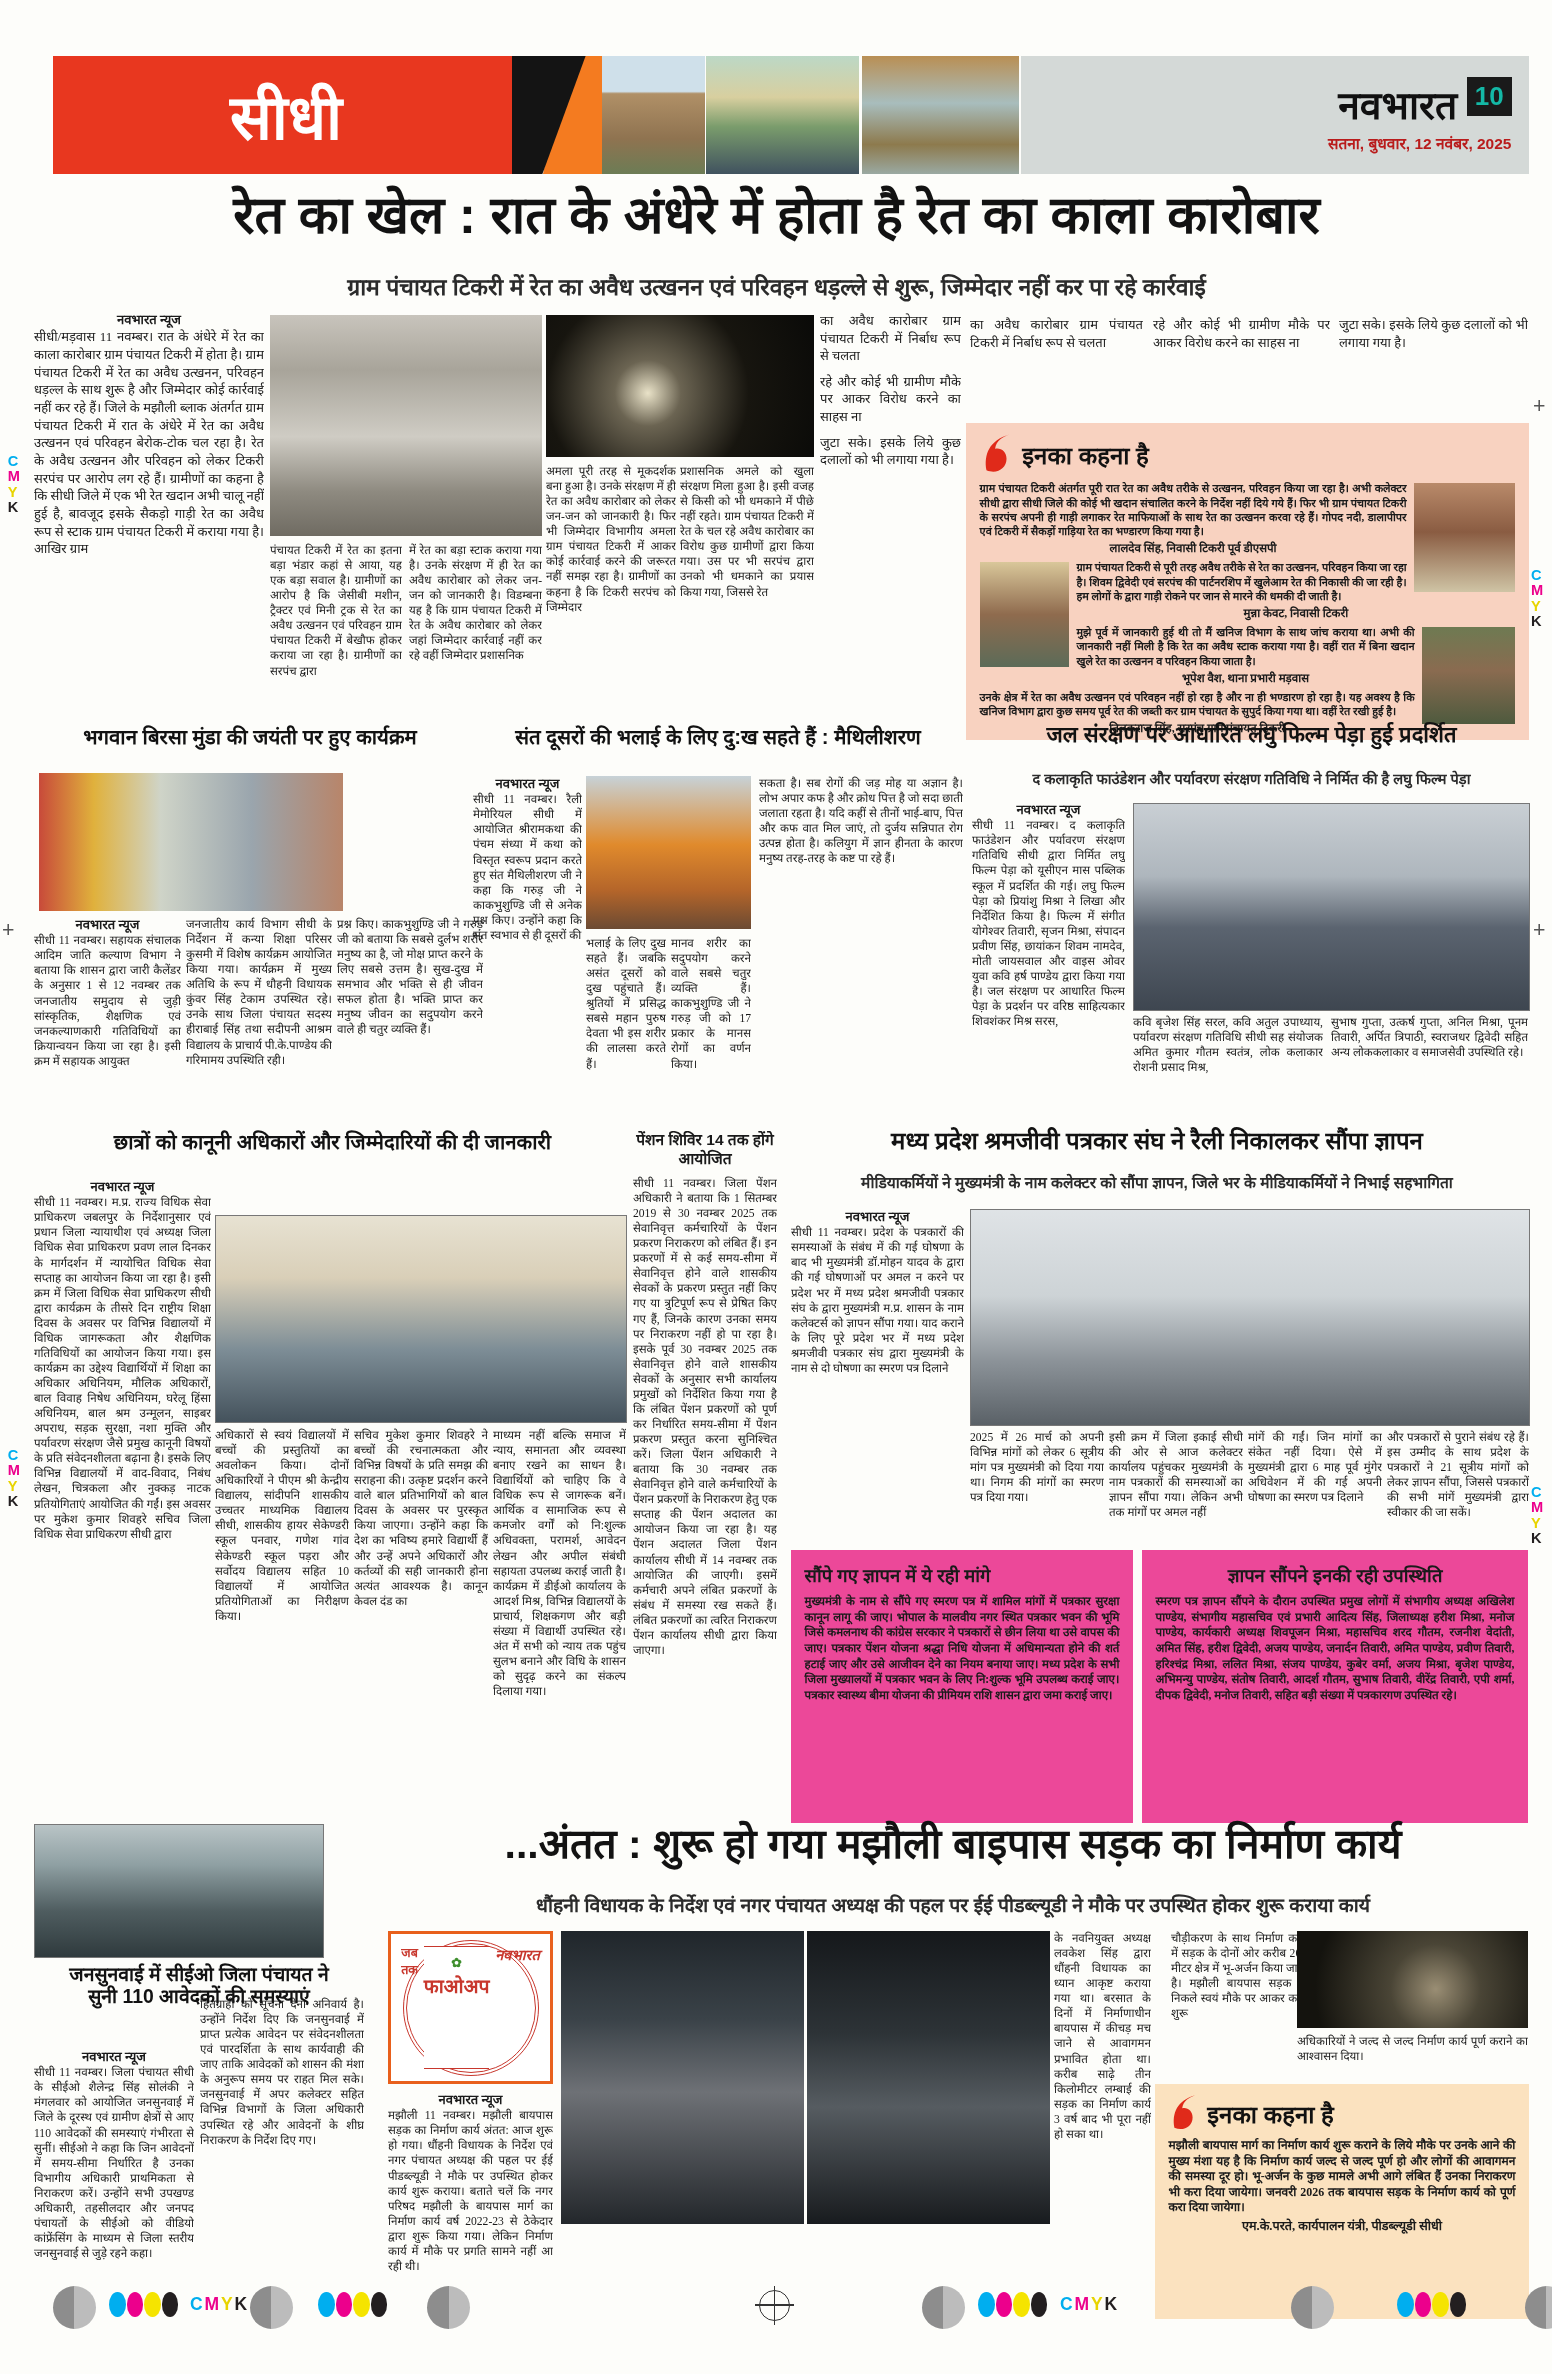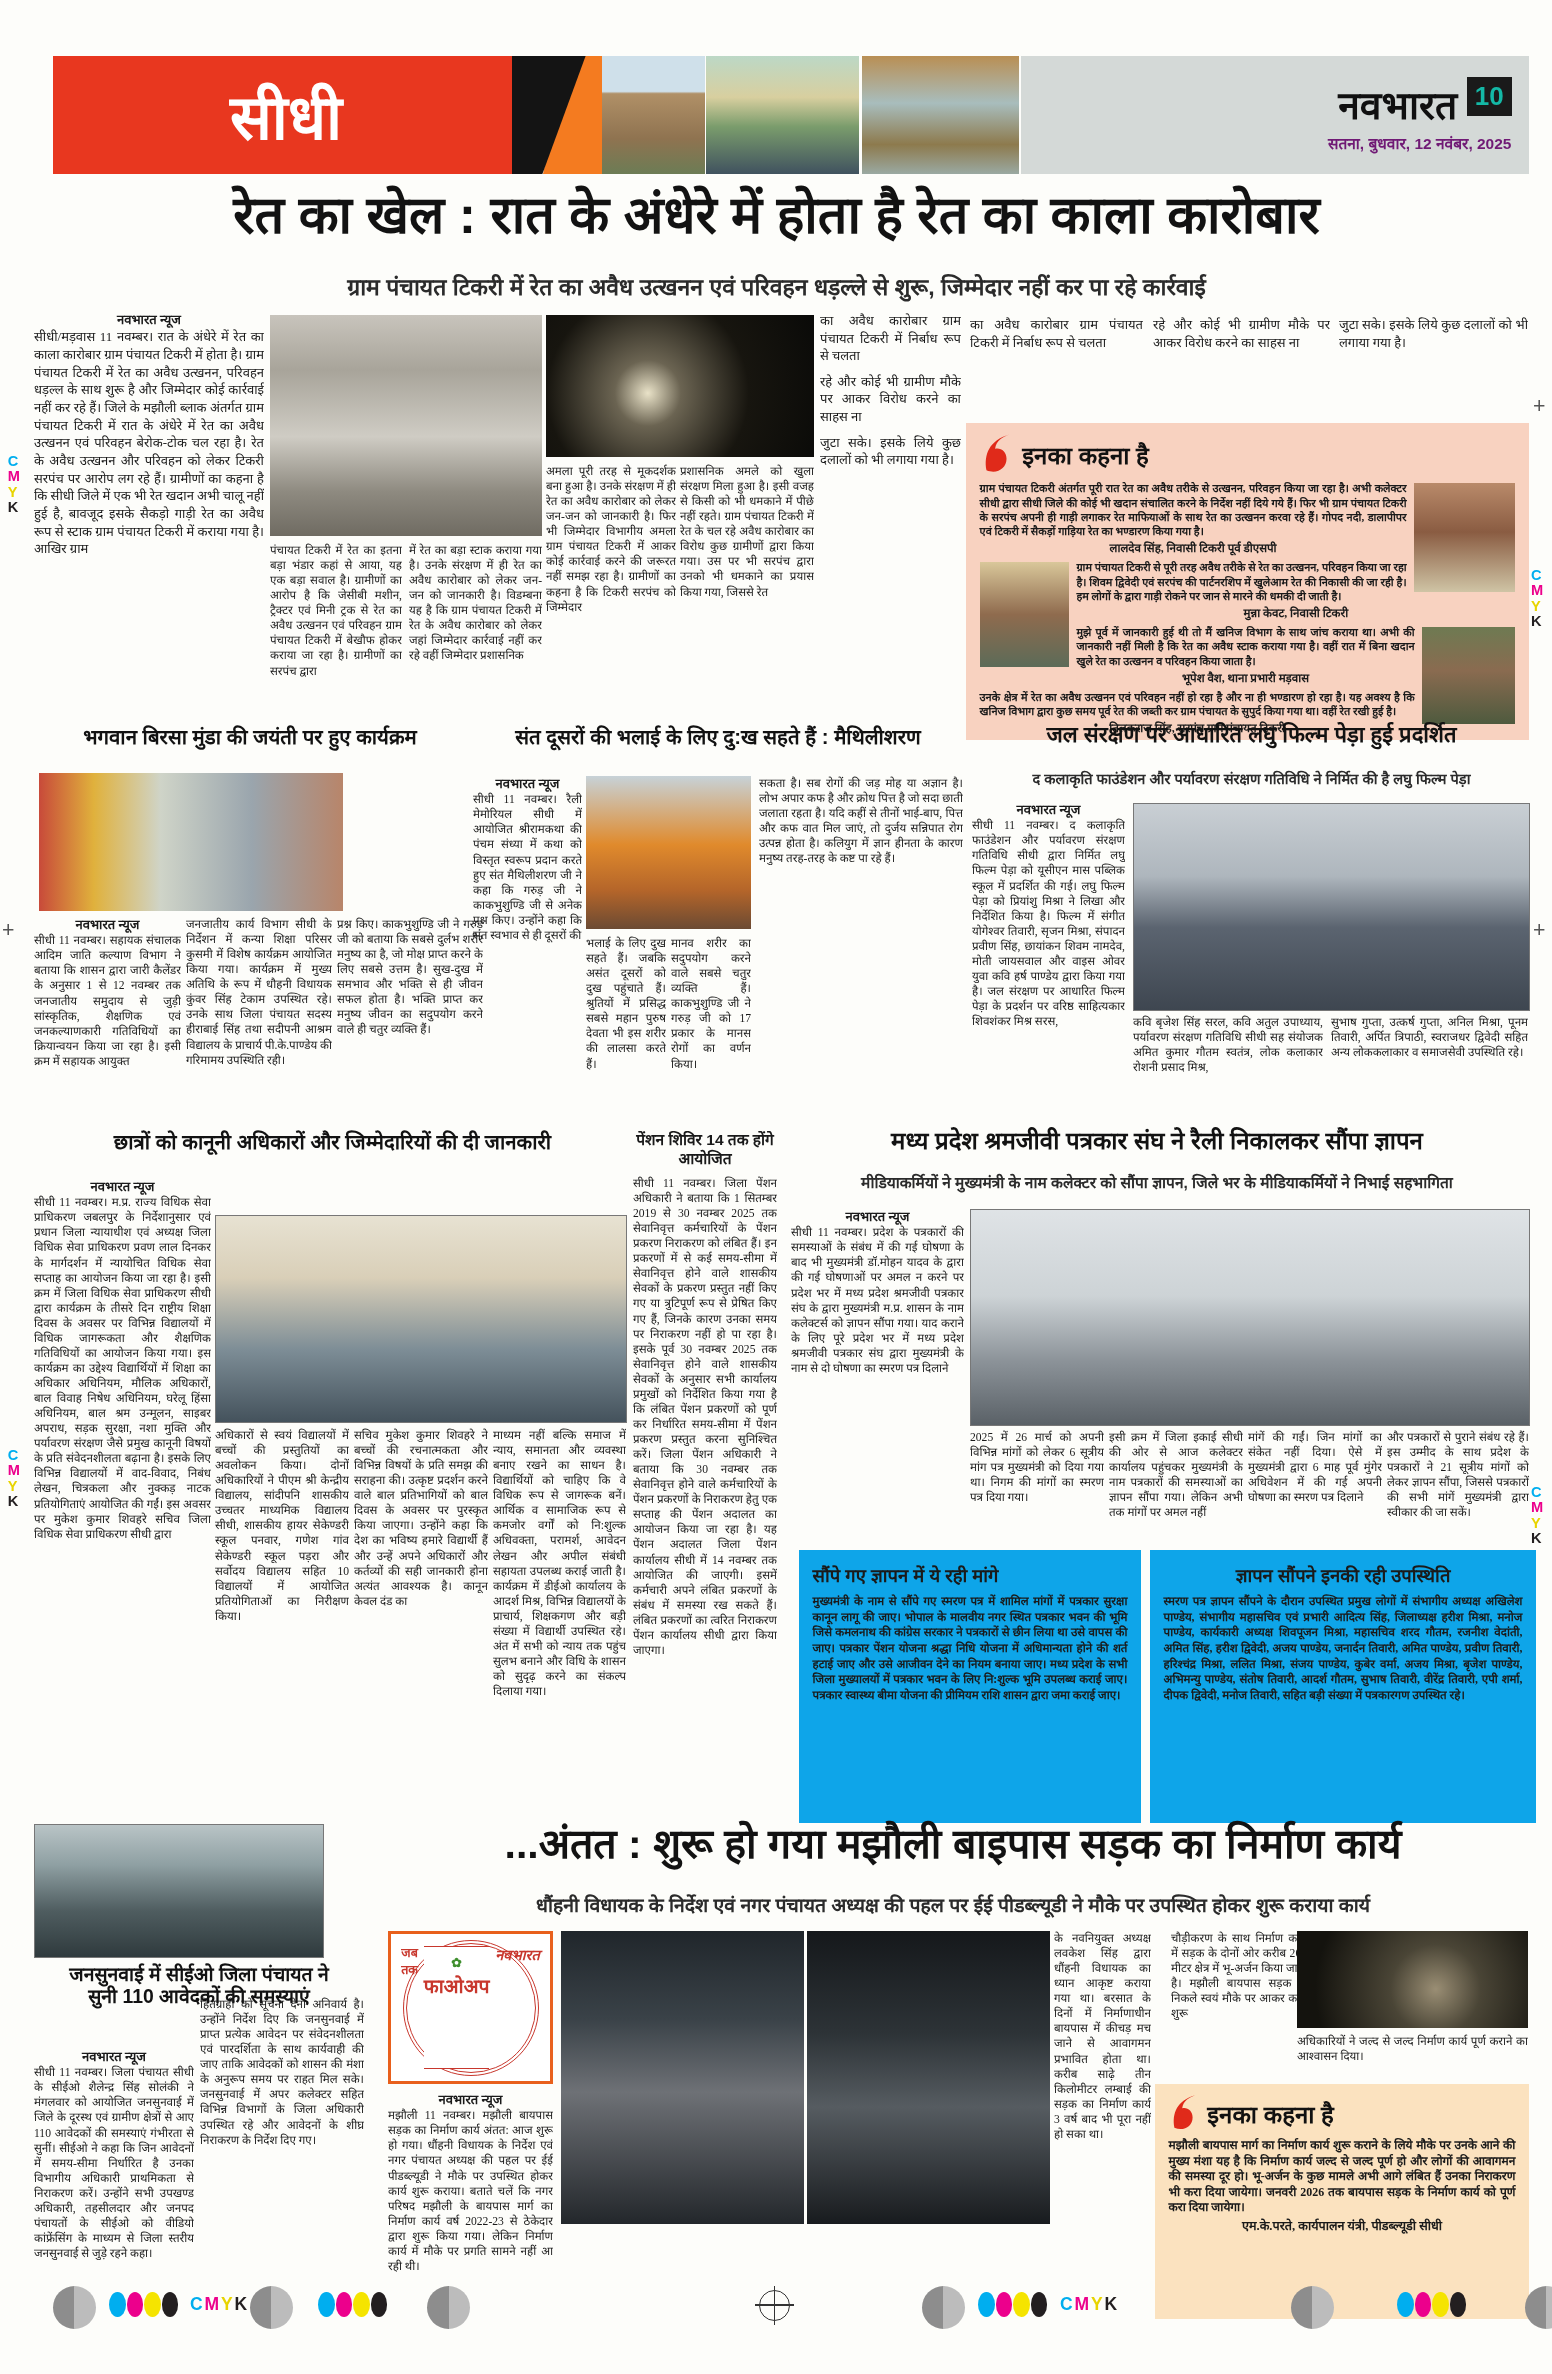"सतना, बुधवार, 12 नवंबर, 2025" div { color: #701a75 -> #b91c1c }
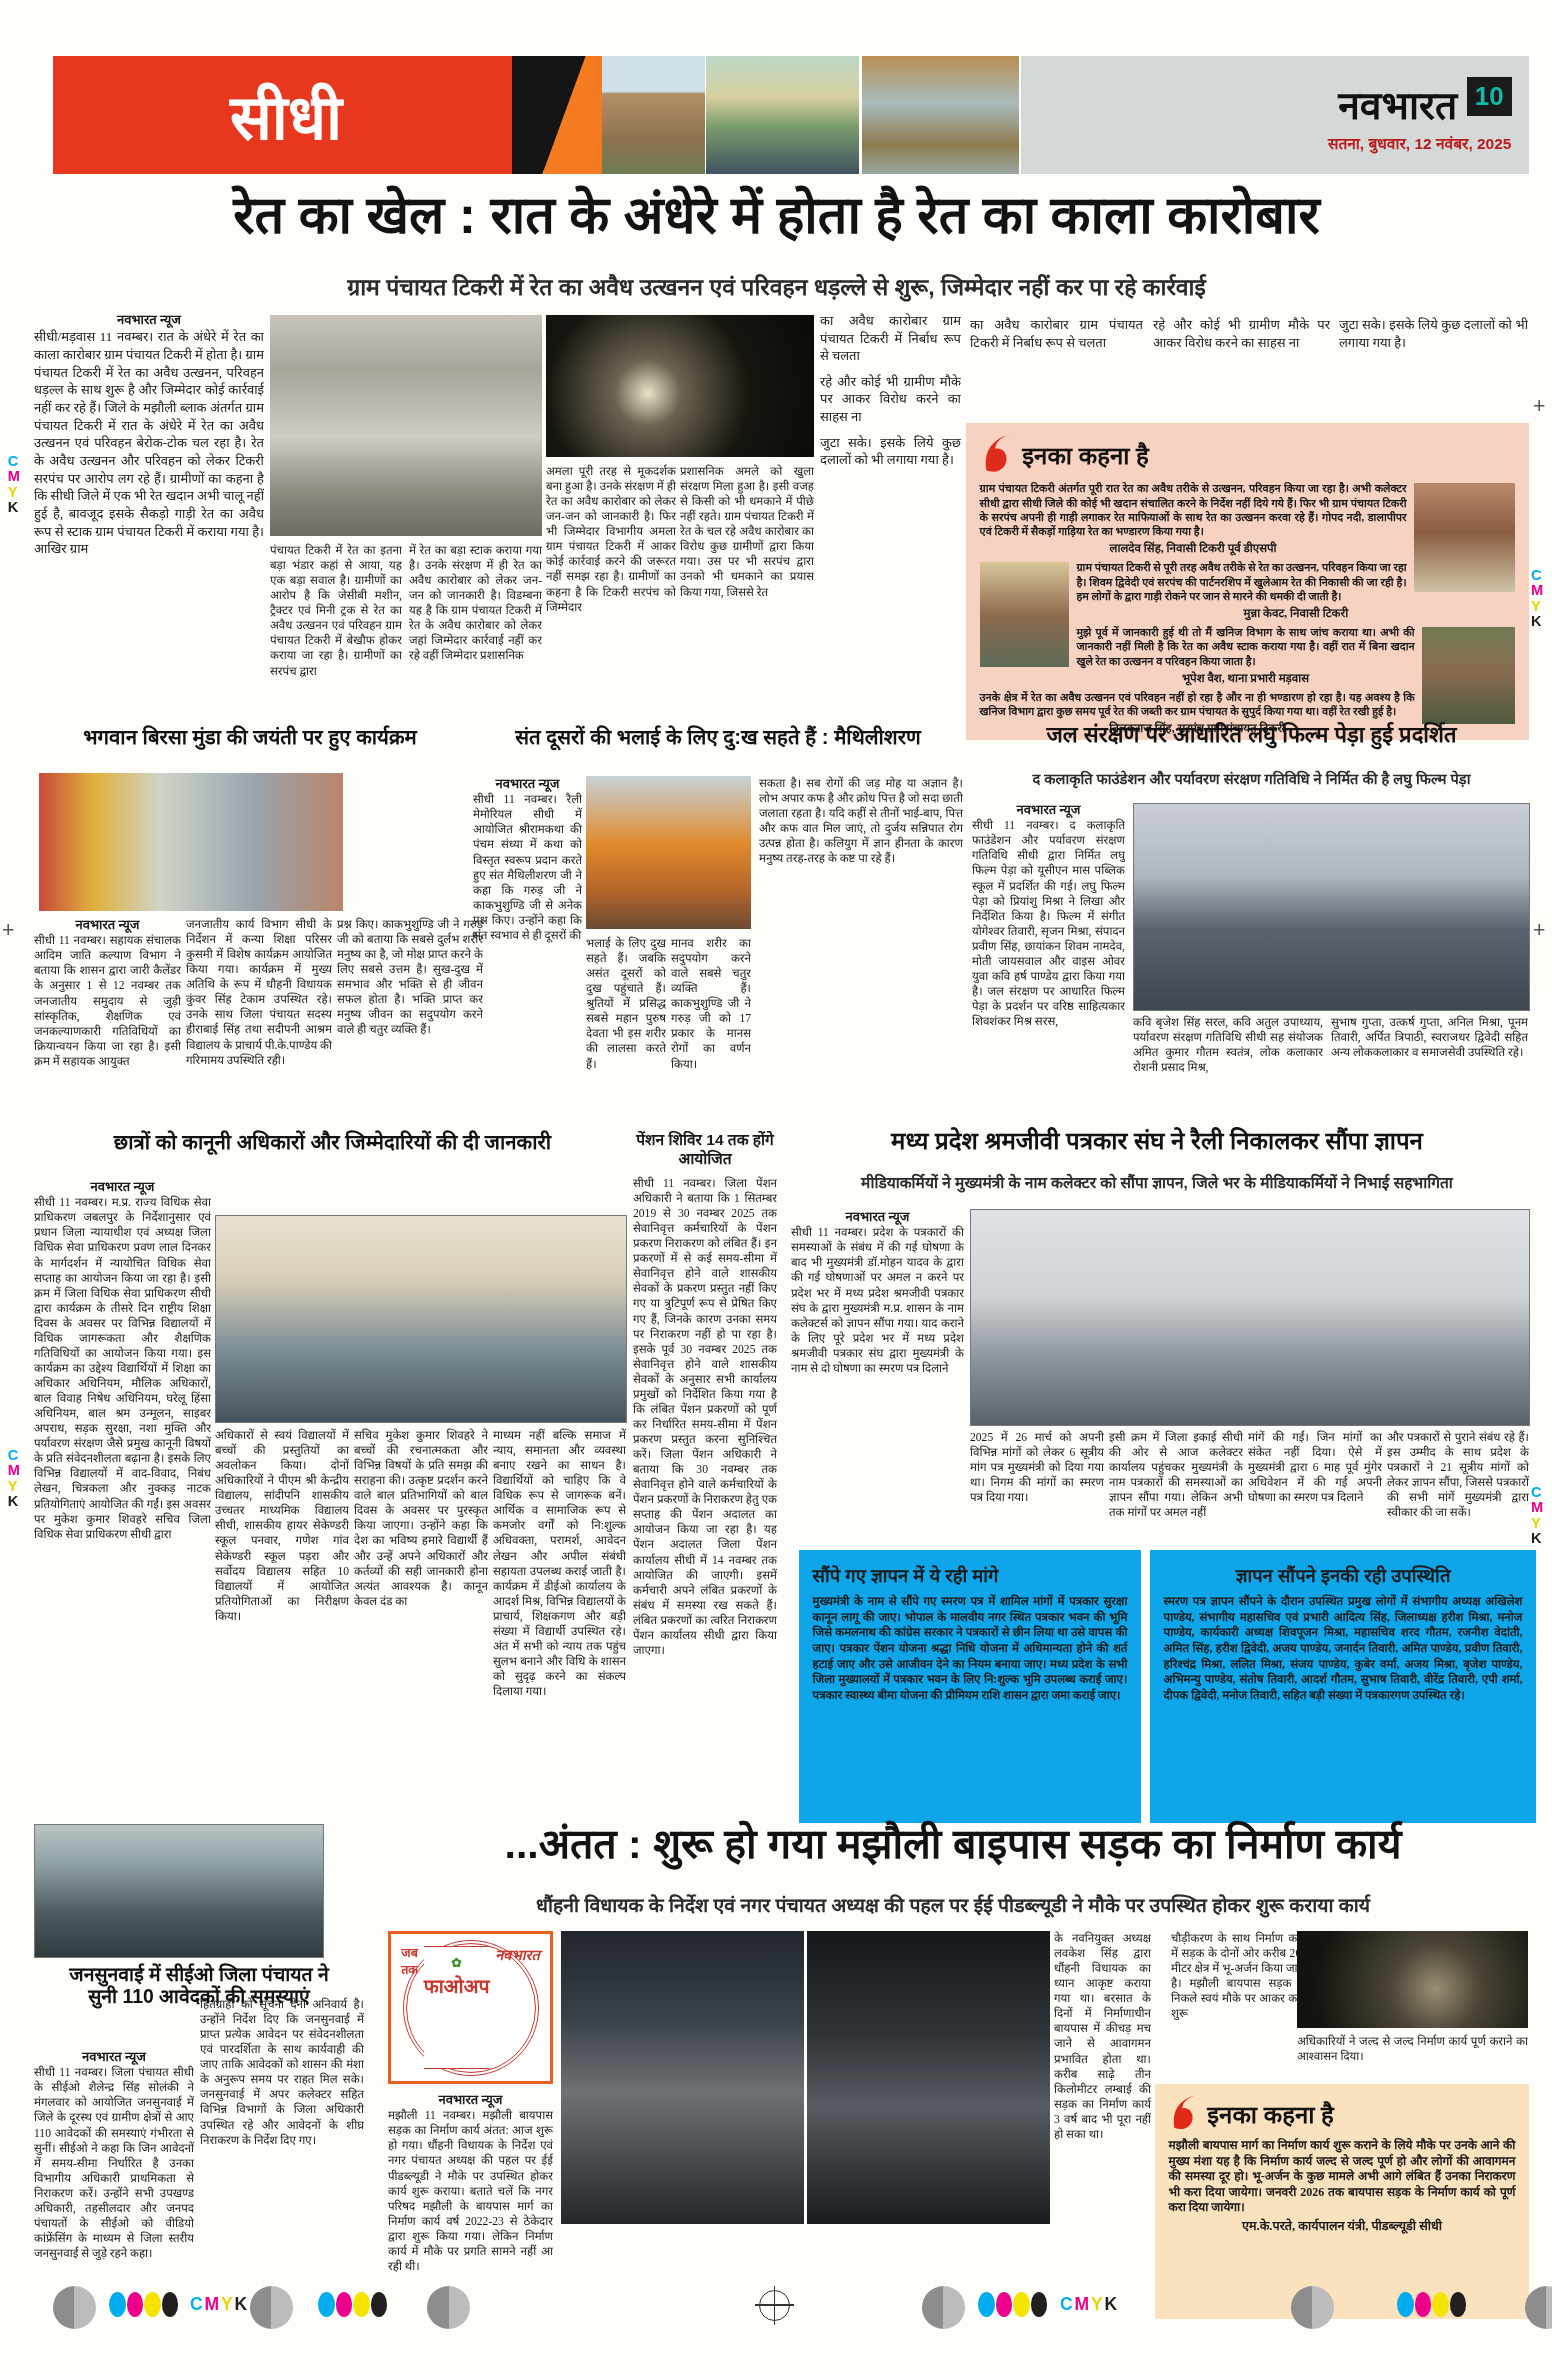"सौंपे गए ज्ञापन में ये" .qbox.pink { background: #0ea5e9 -> #ec4899; margin-left: 8px -> none }
